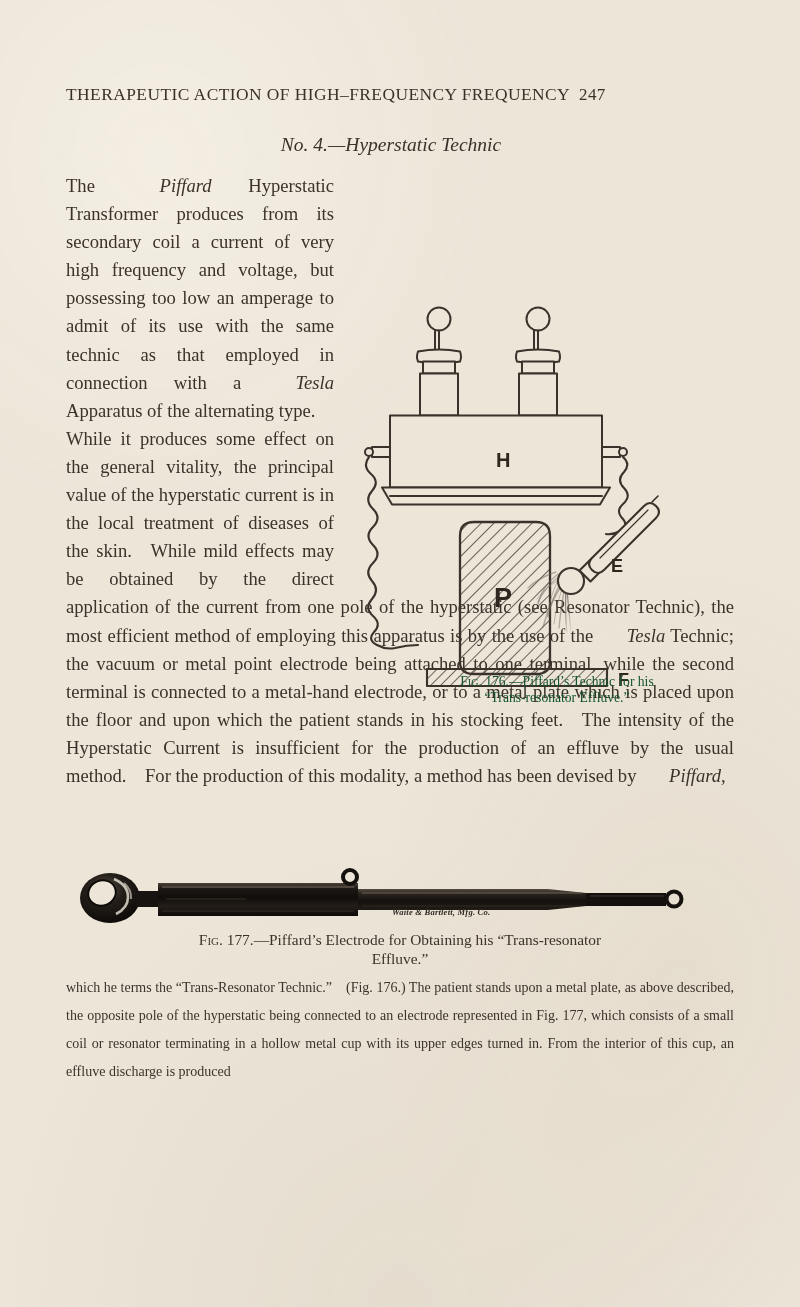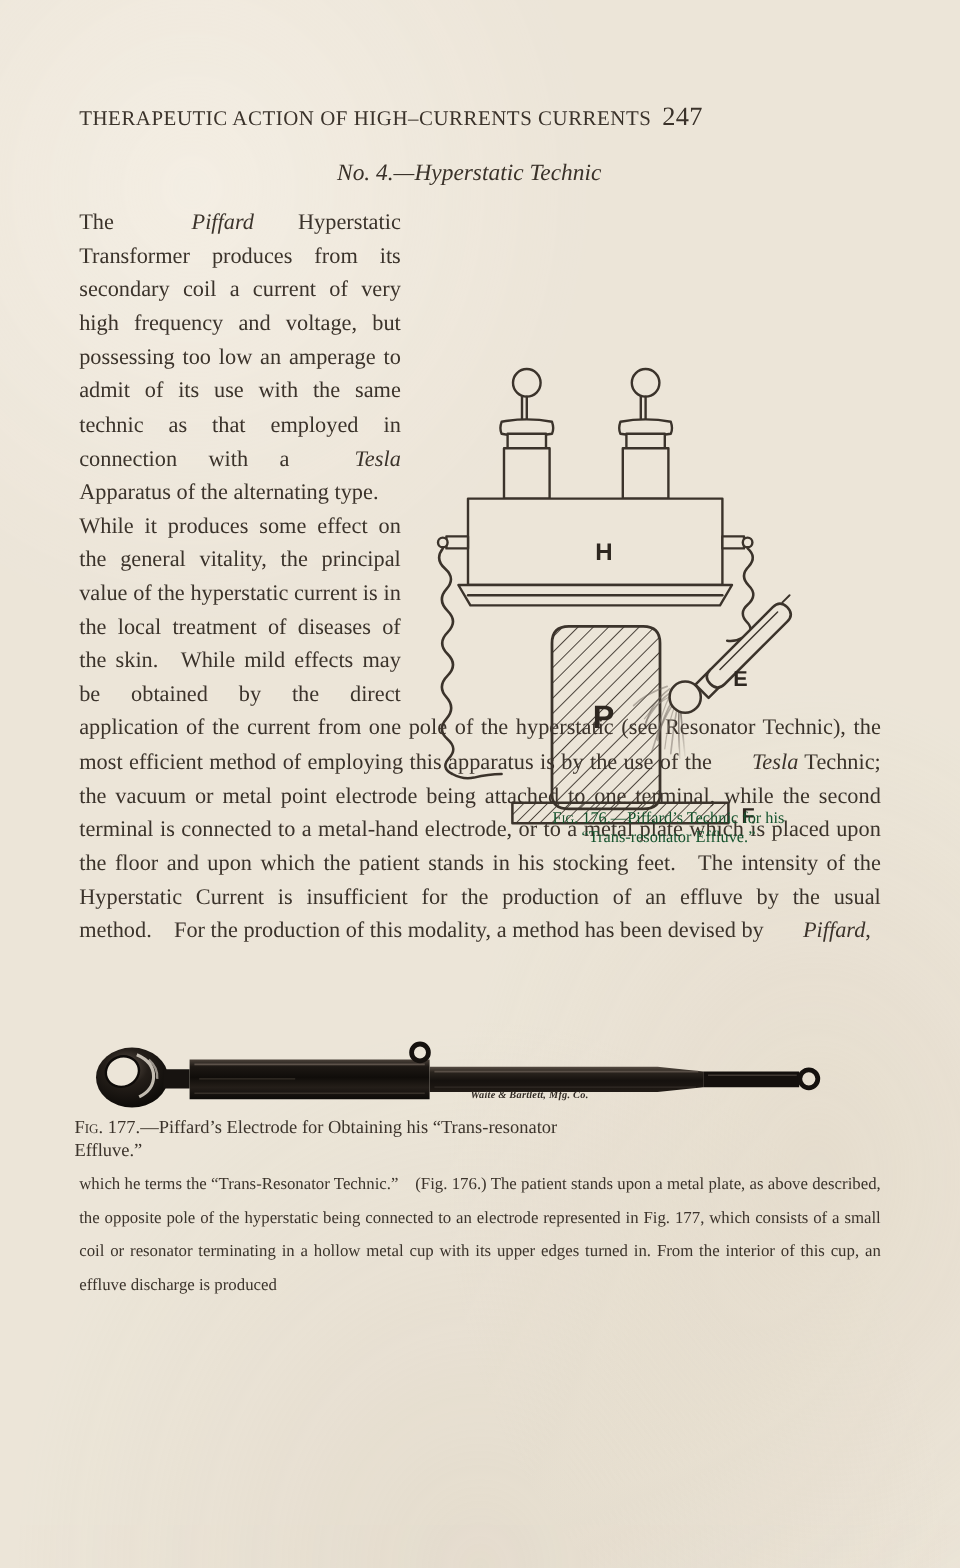"THERAPEUTIC ACTION OF HIGH–CURRENTS" span.rh-title { text: CURRENTS CURRENTS -> FREQUENCY FREQUENCY }
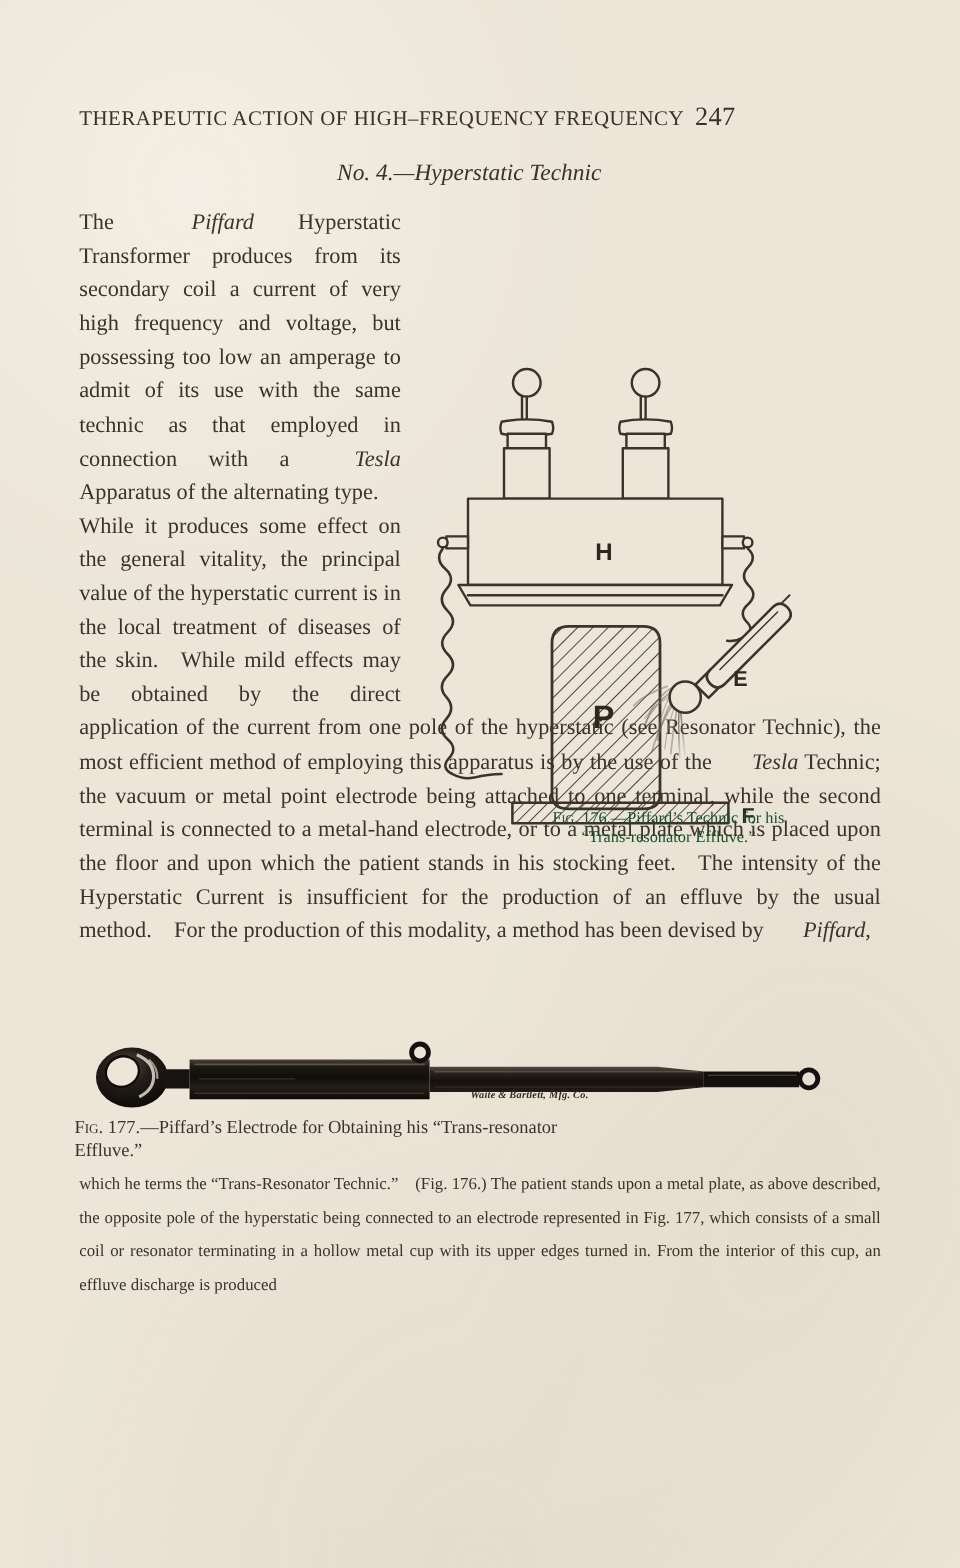"247" .running-head .rh-page { font-size: 22px -> 17px }
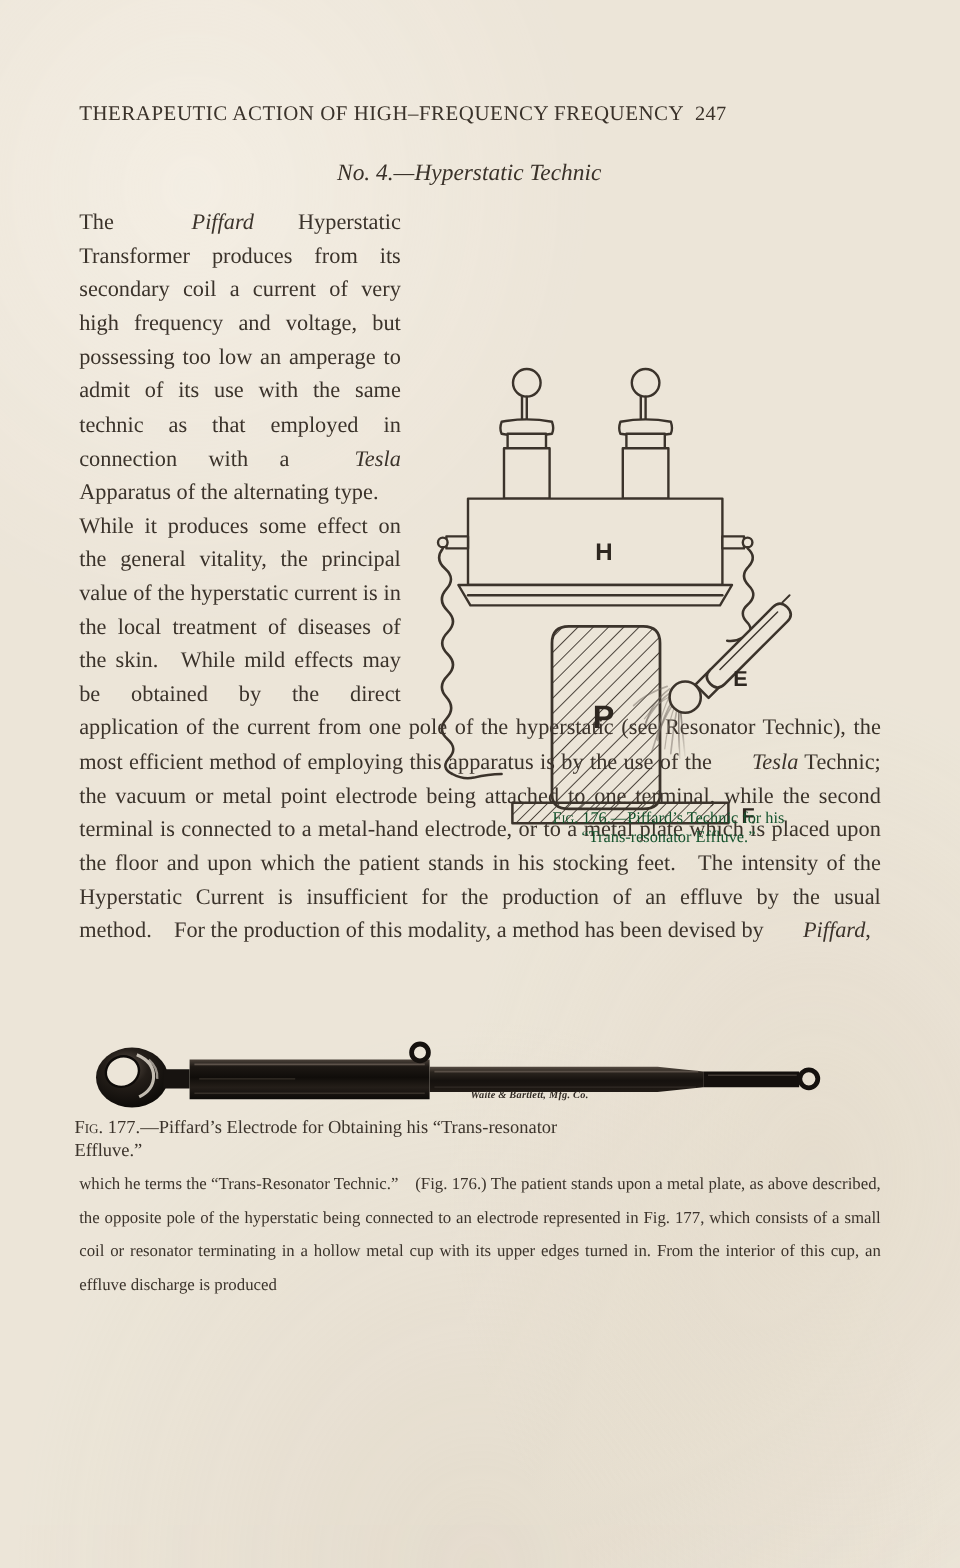"Fig. 177.—Piffard’s Electrode for" .fig177-caption { text-align: left -> center }
